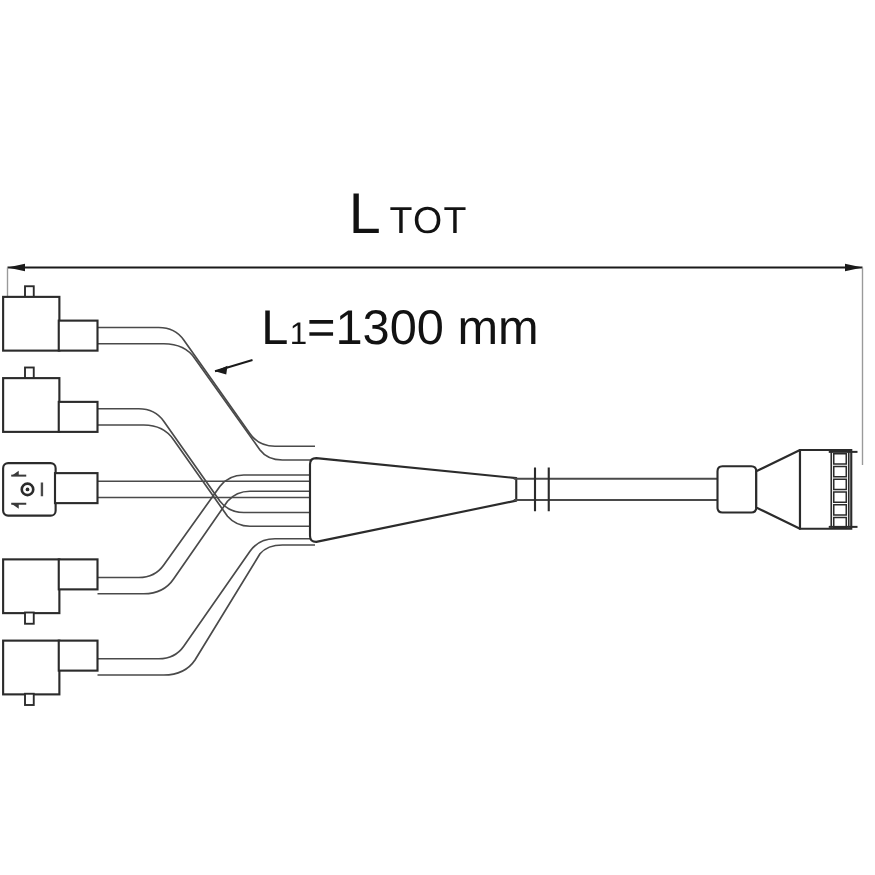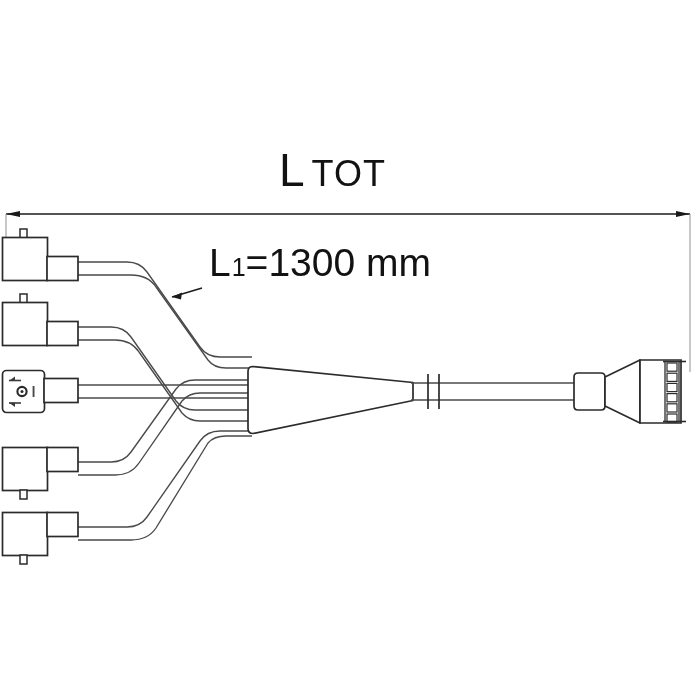"TOT" #label-ltot .sub-sym { font-size: 36px -> 30px }
